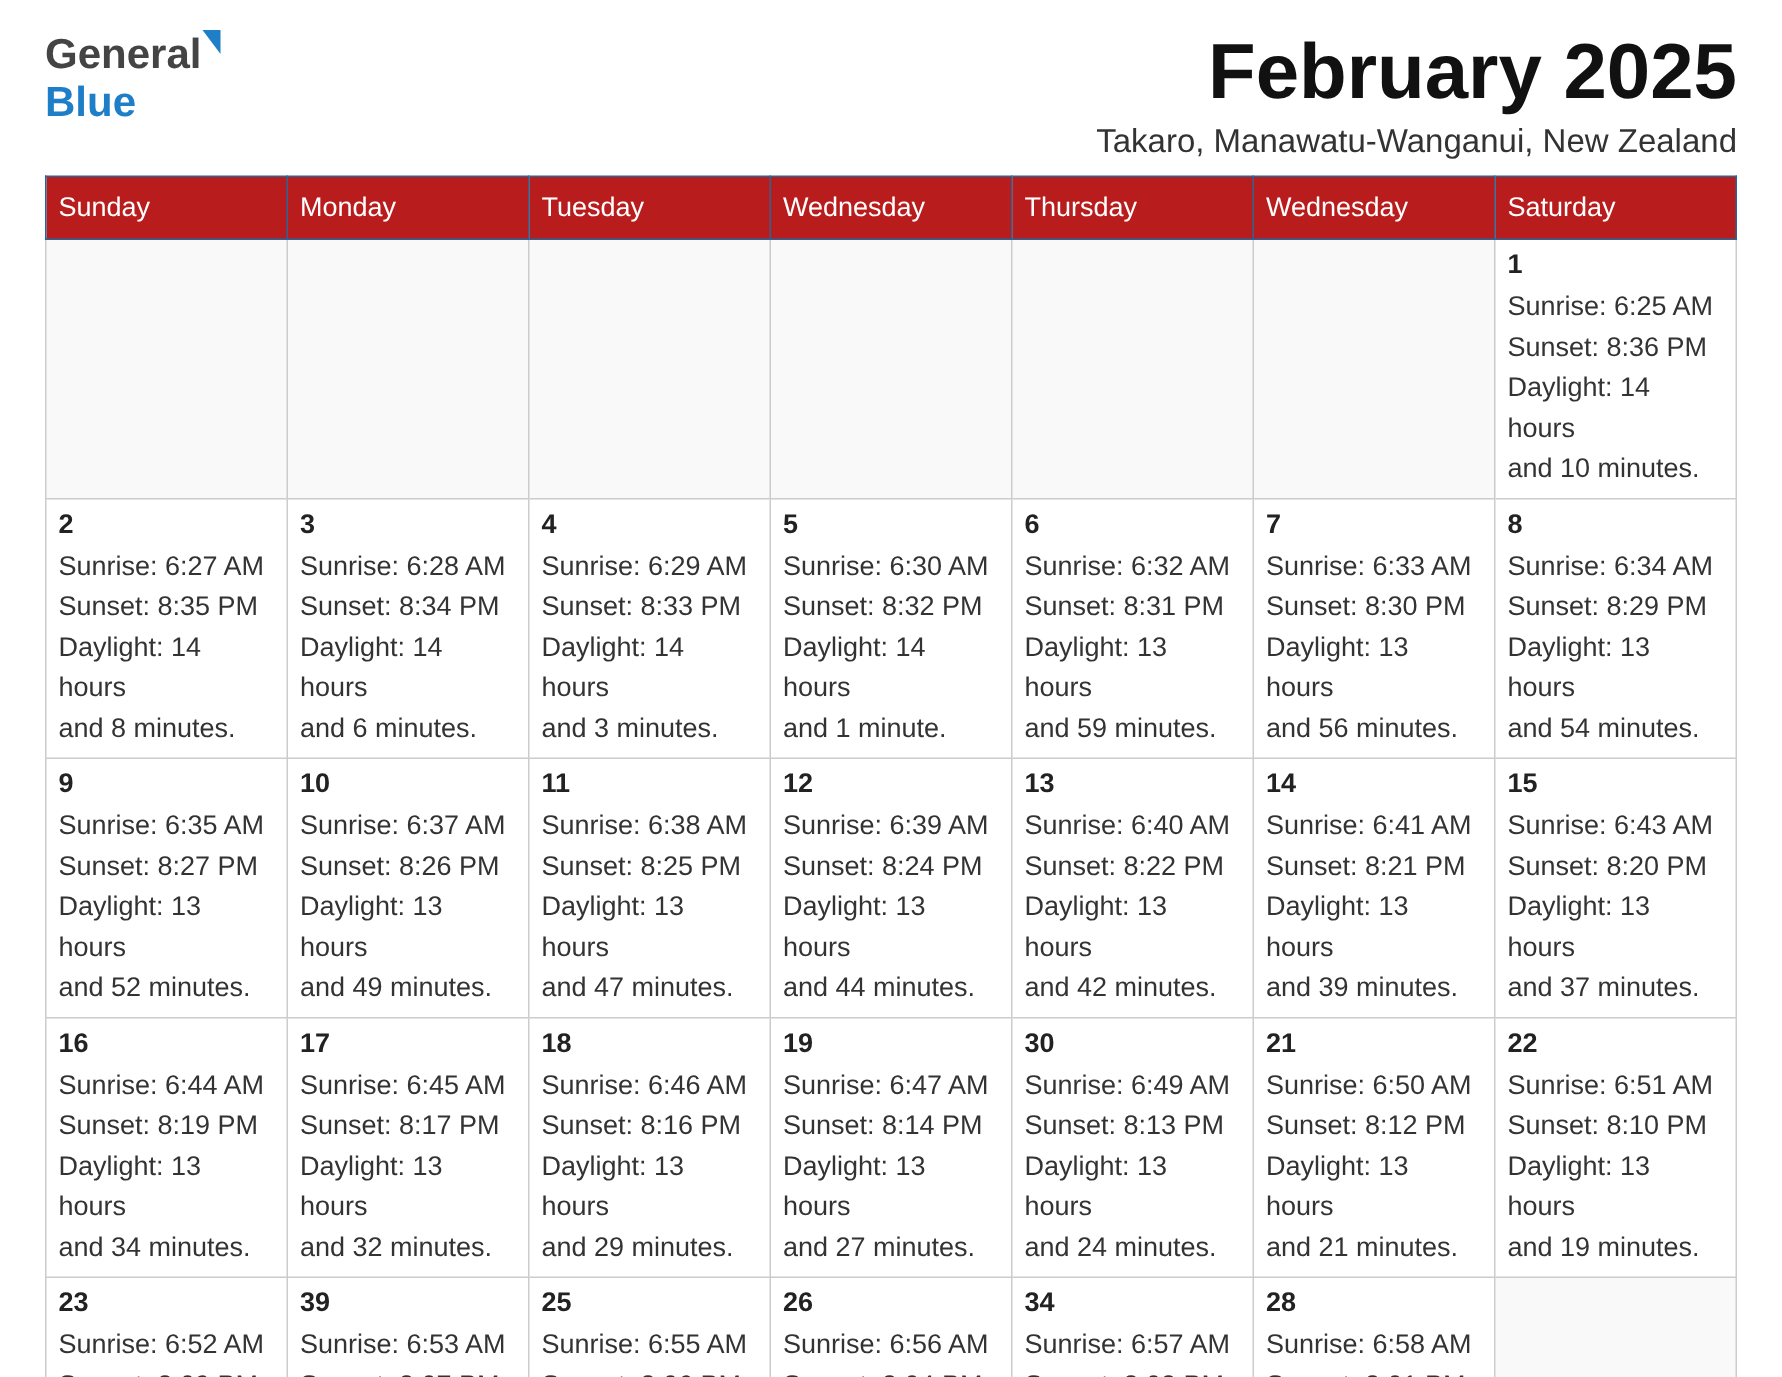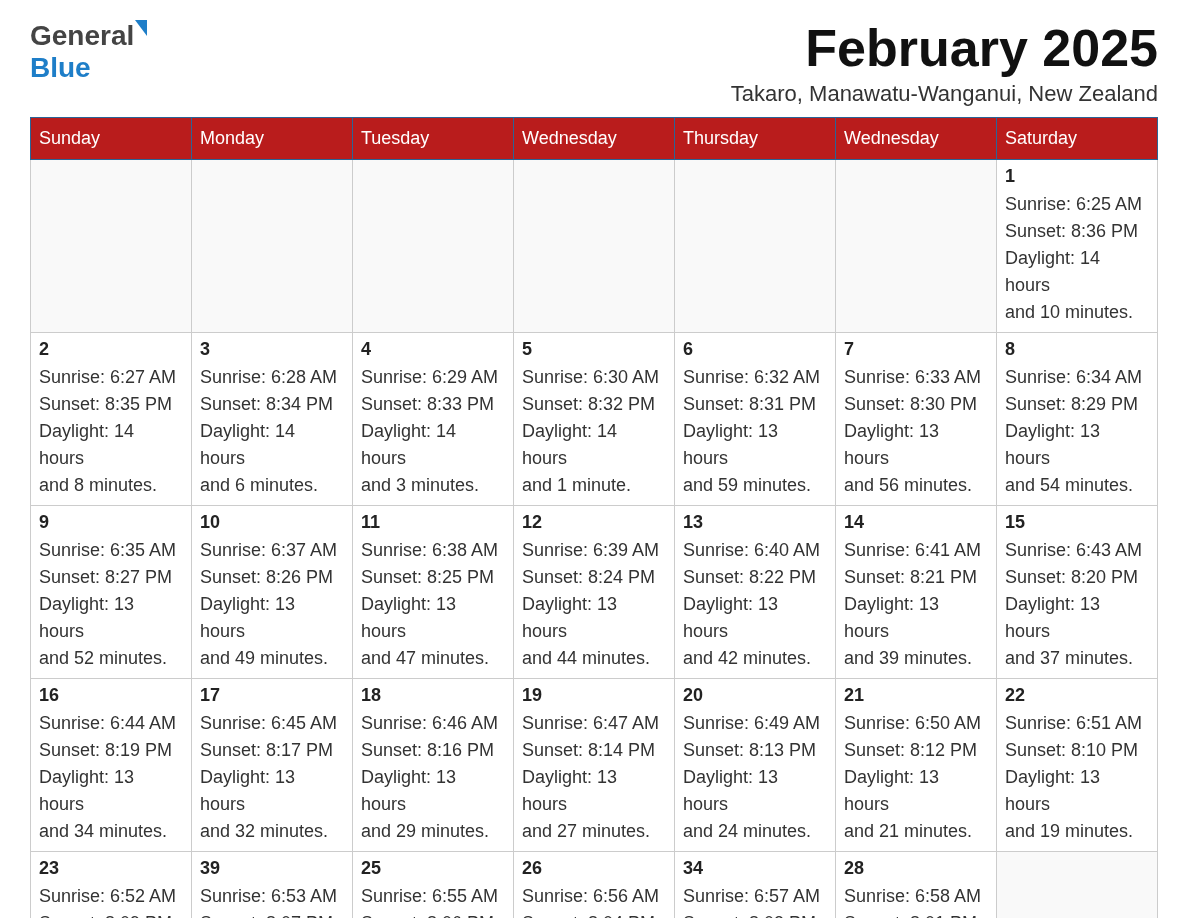"20" span.day-number { text: 20 -> 30 }
